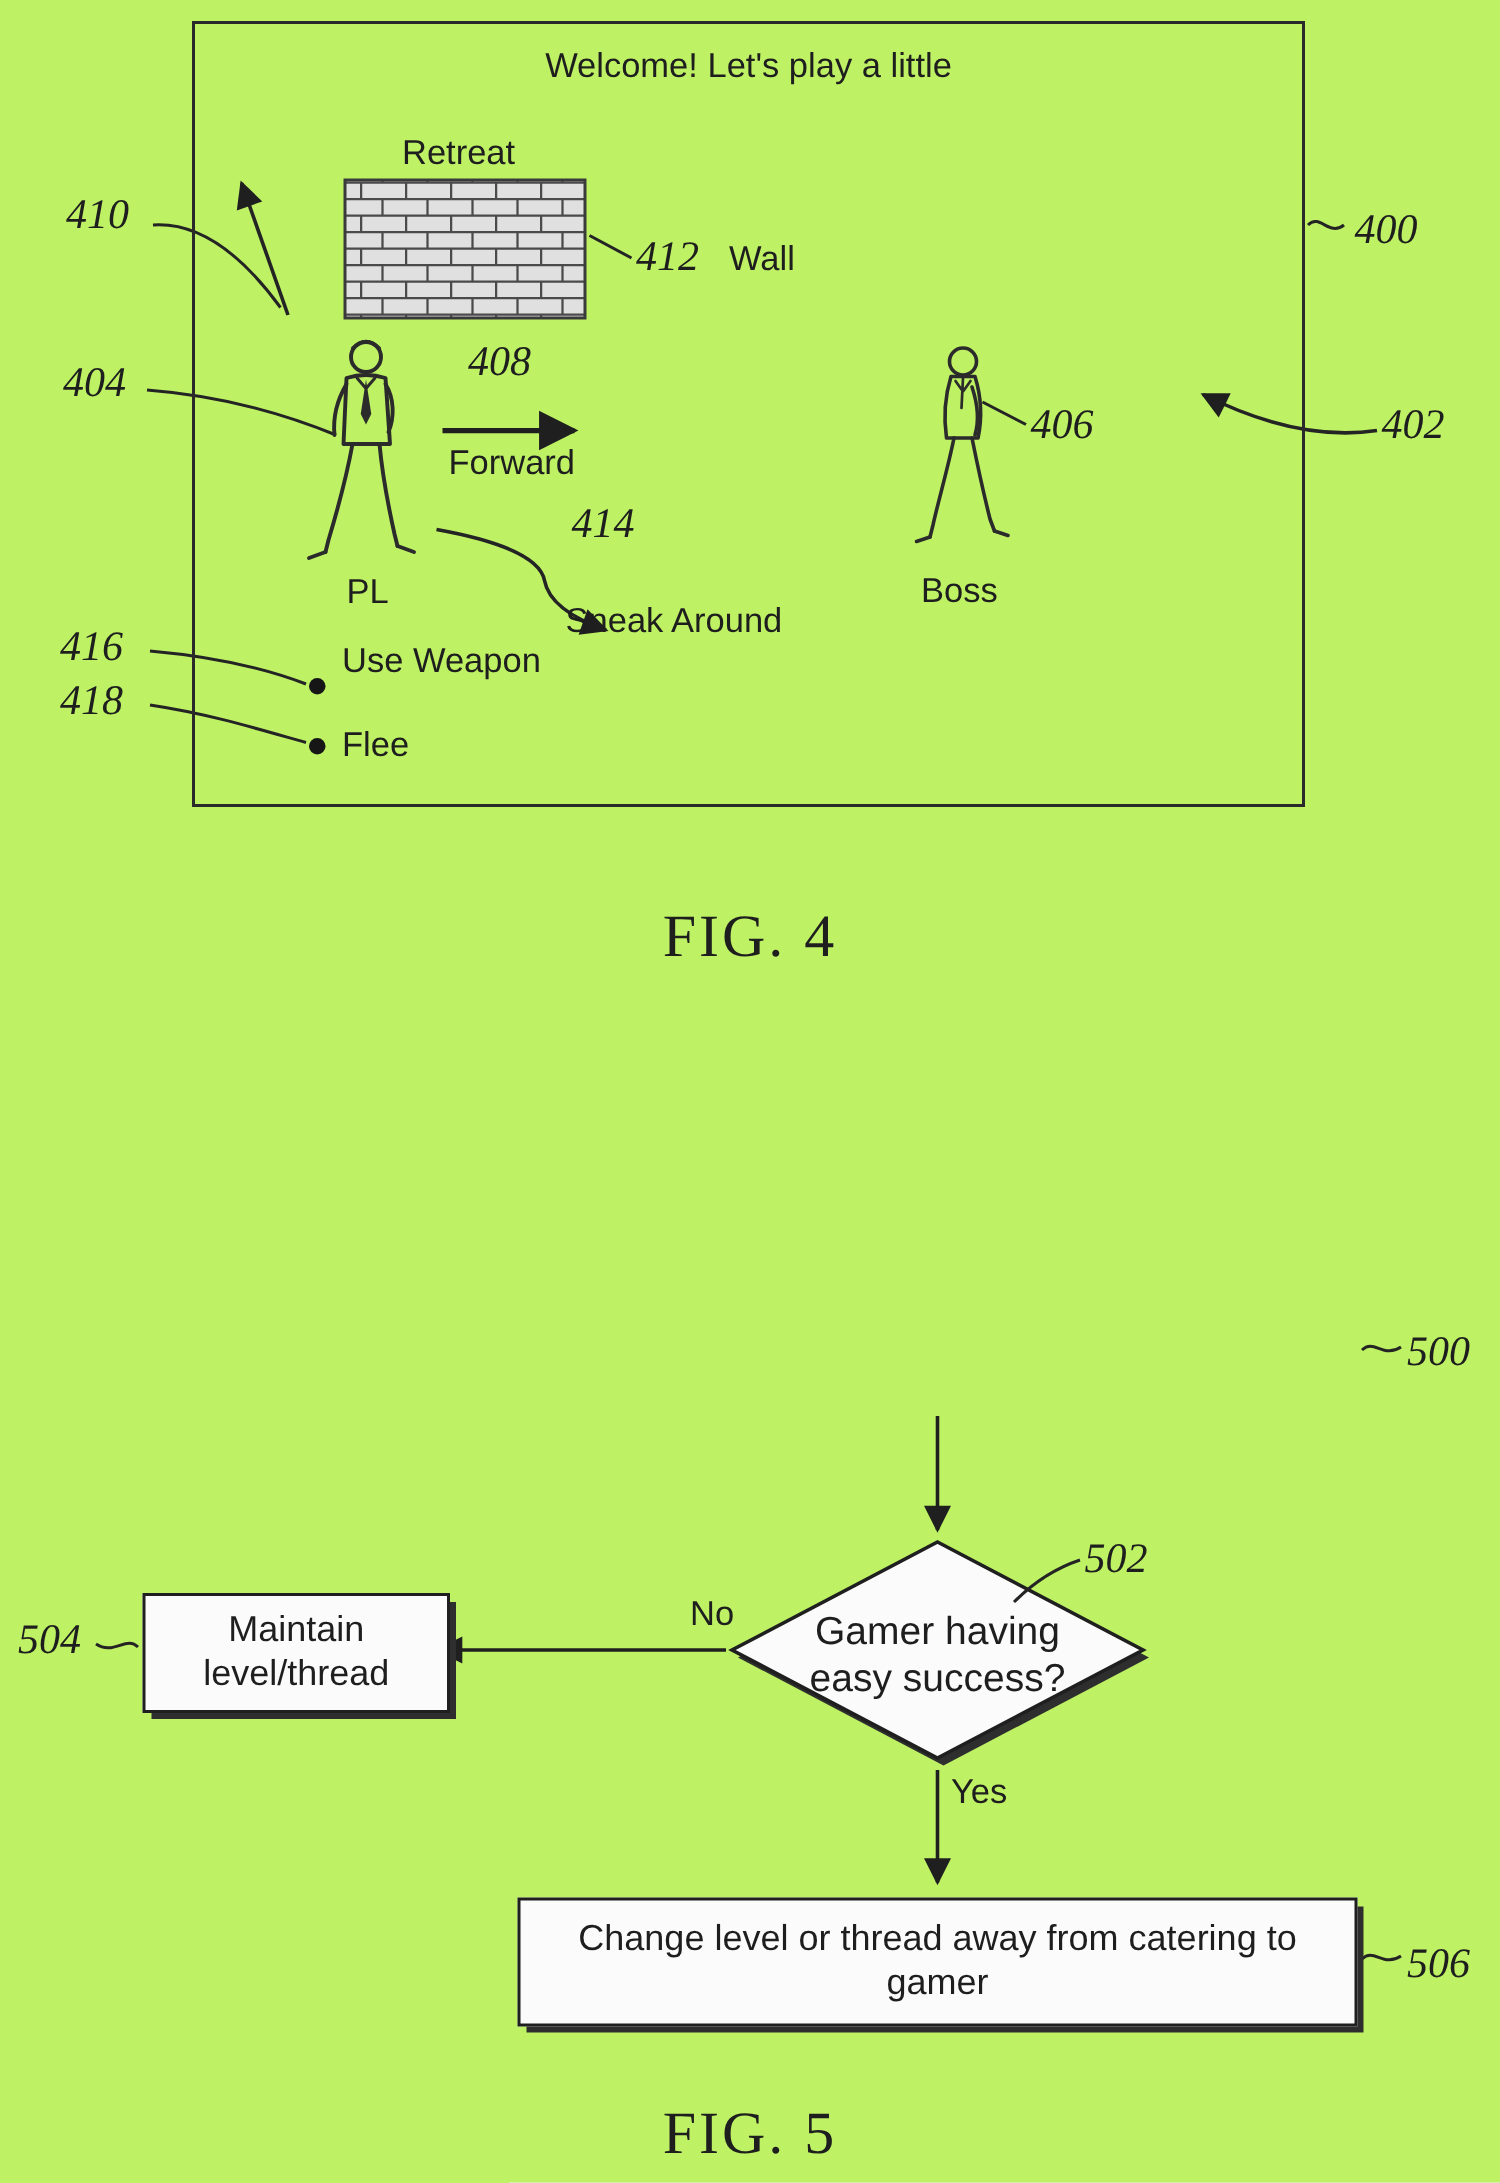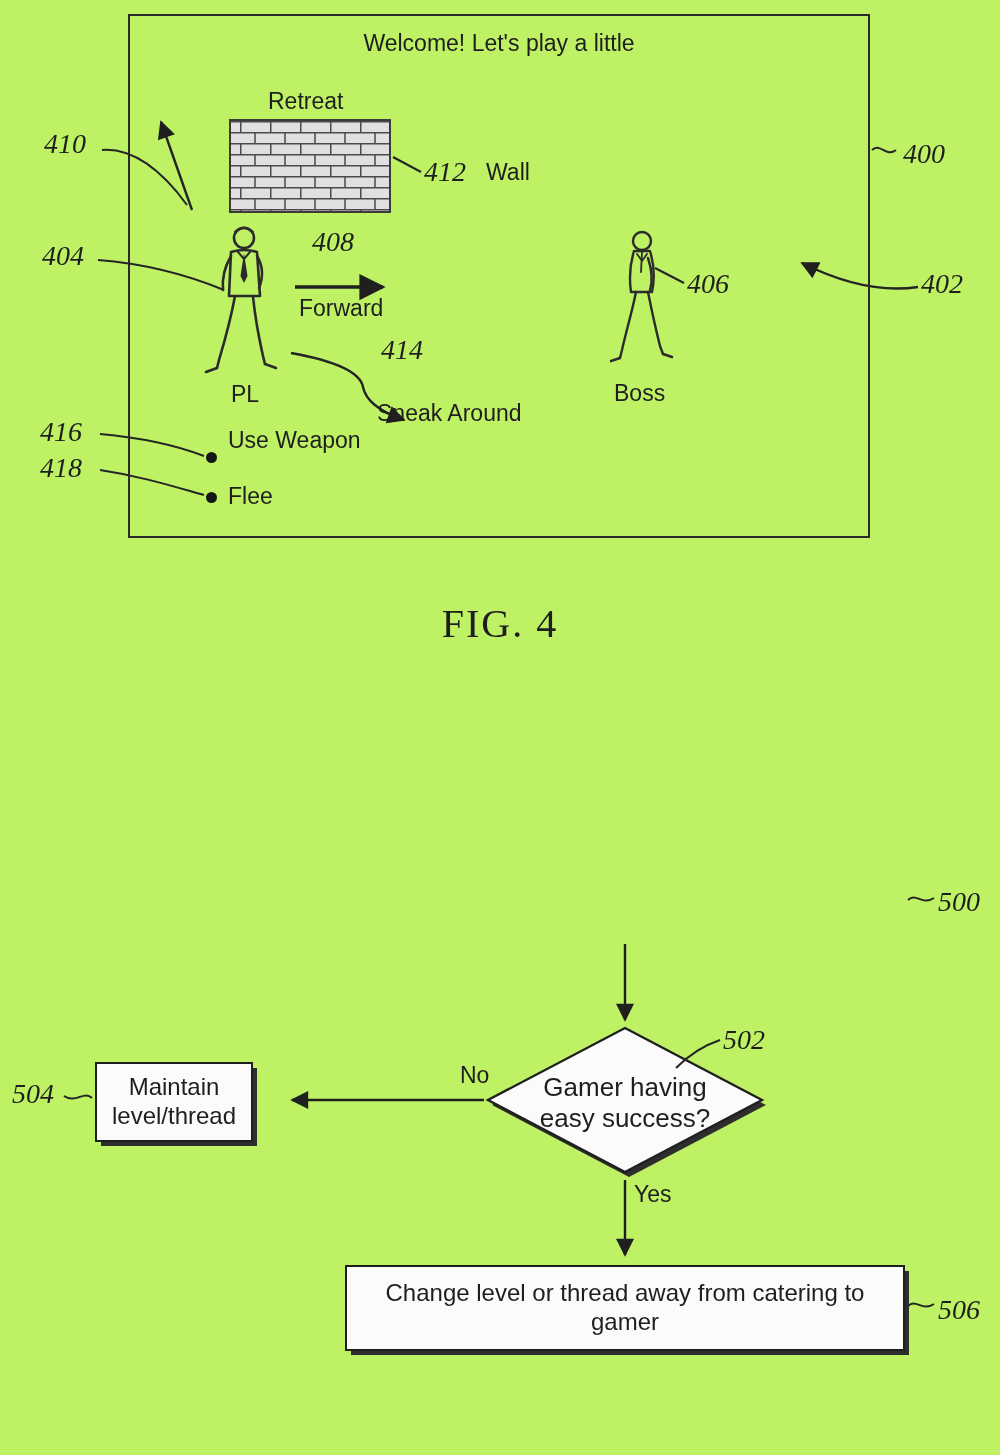"Maintain level/thread" div.abs { width: 158px -> 205px }
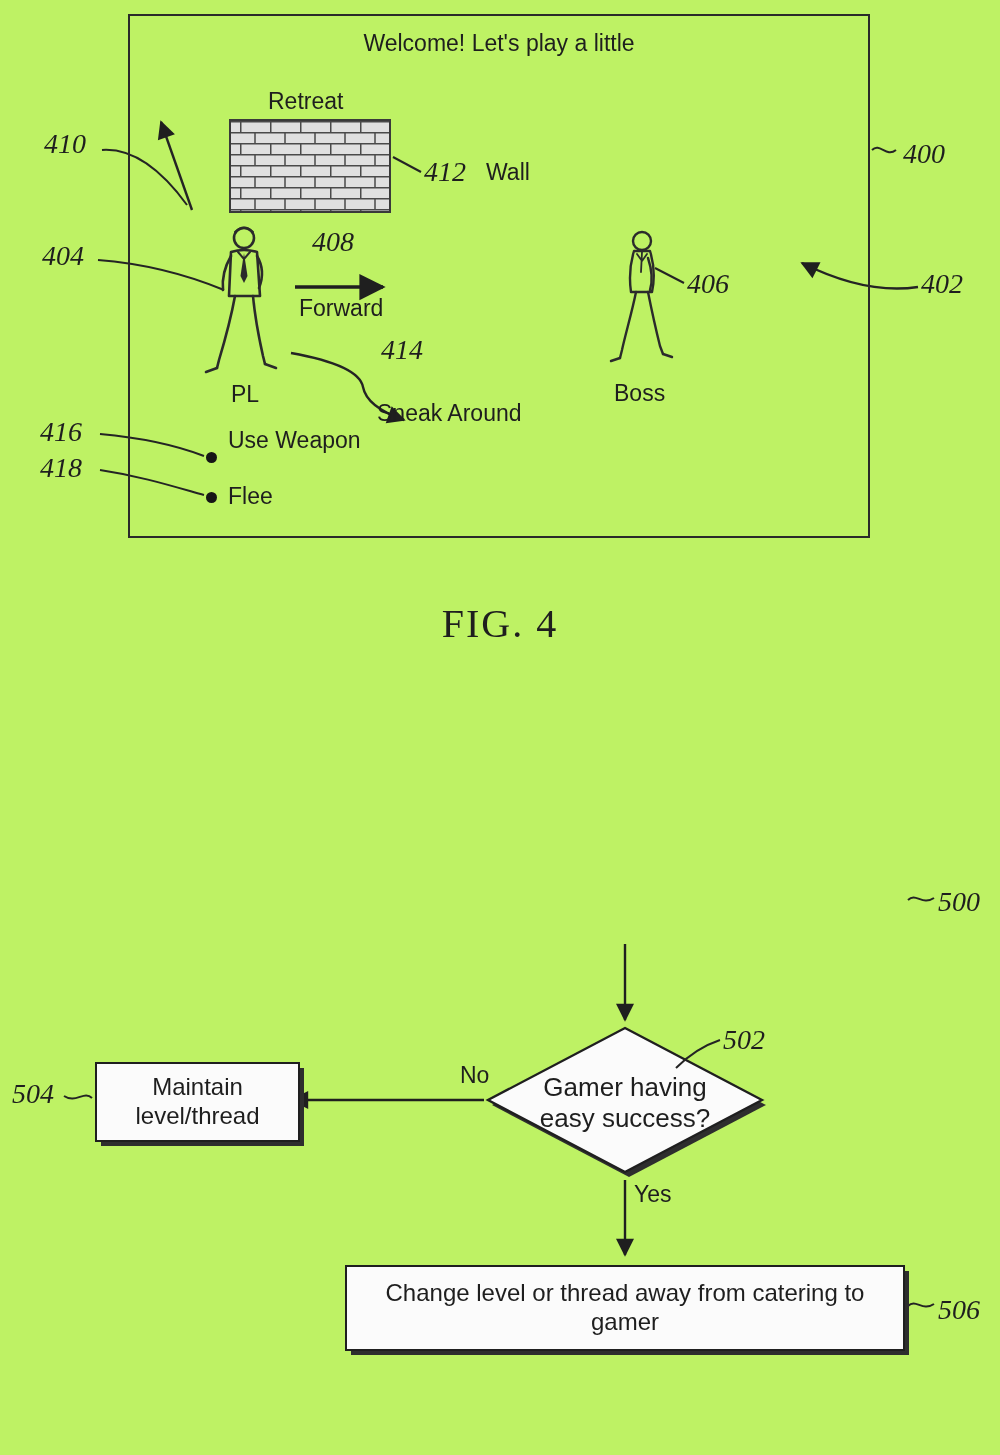"FIG. 5" div.abs { html: none -> <div>FIG. 5</div> }
